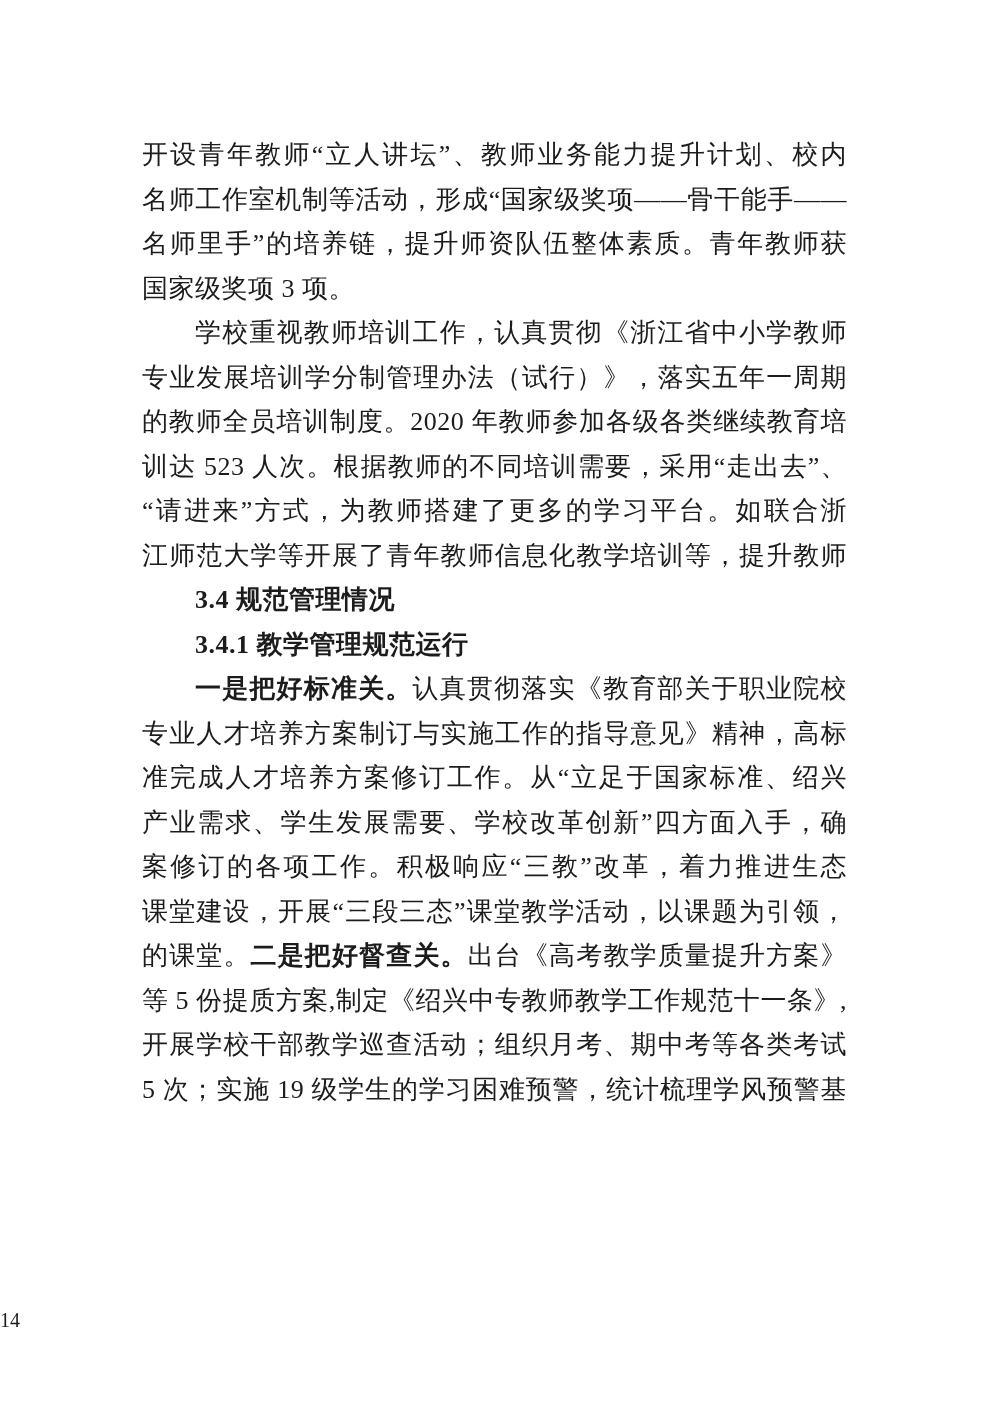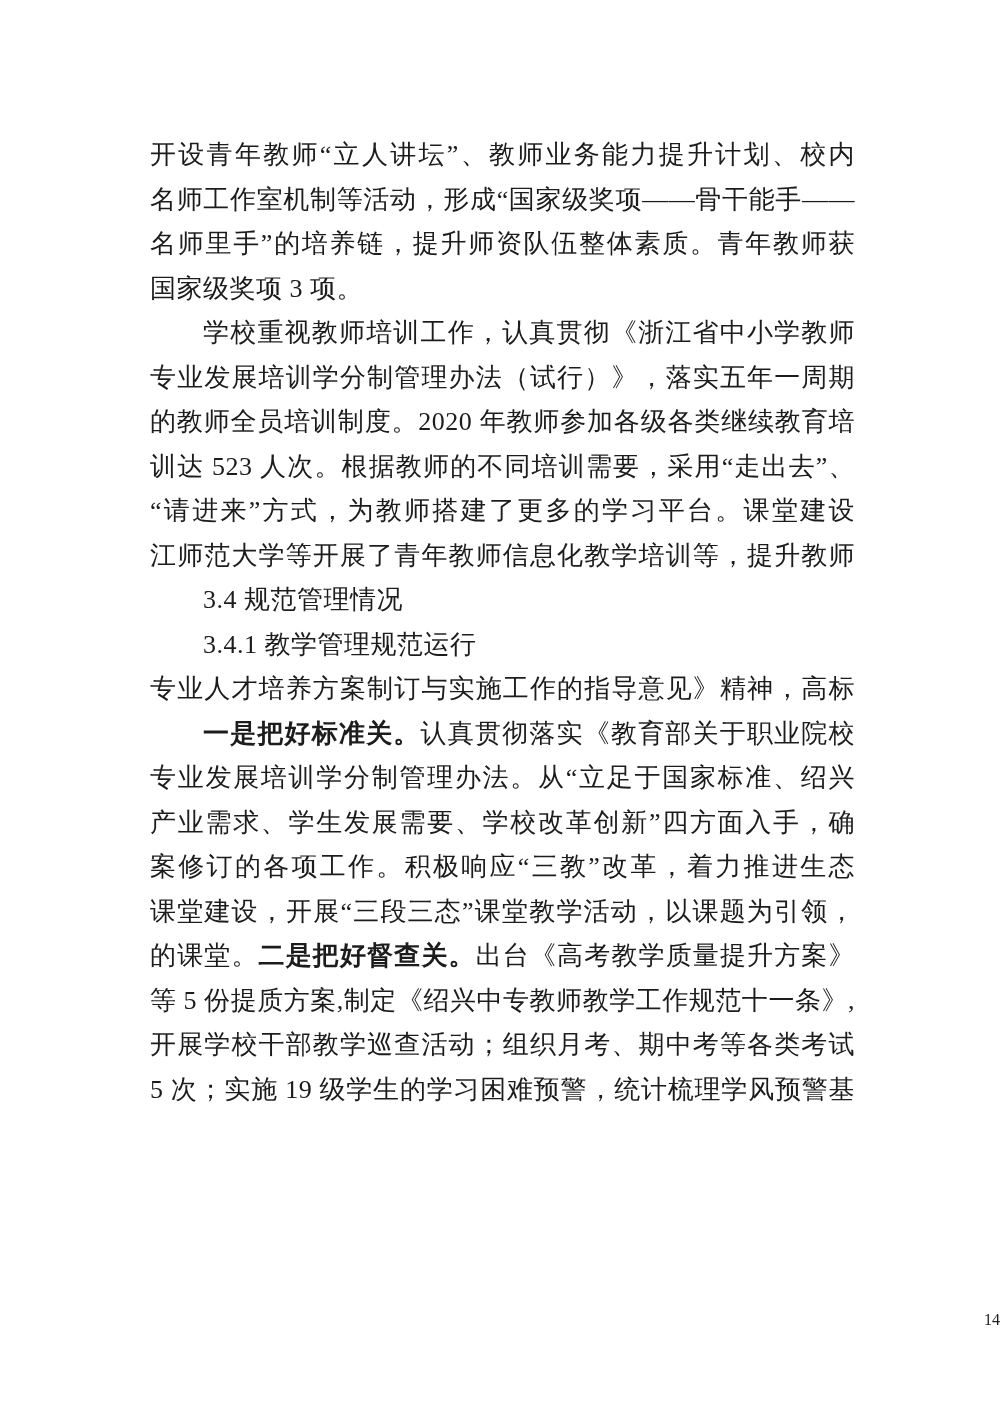"开设青年教师“立人讲坛”、教师业务能力提升计划、校内" .doc-body { left: 150px -> 142px }
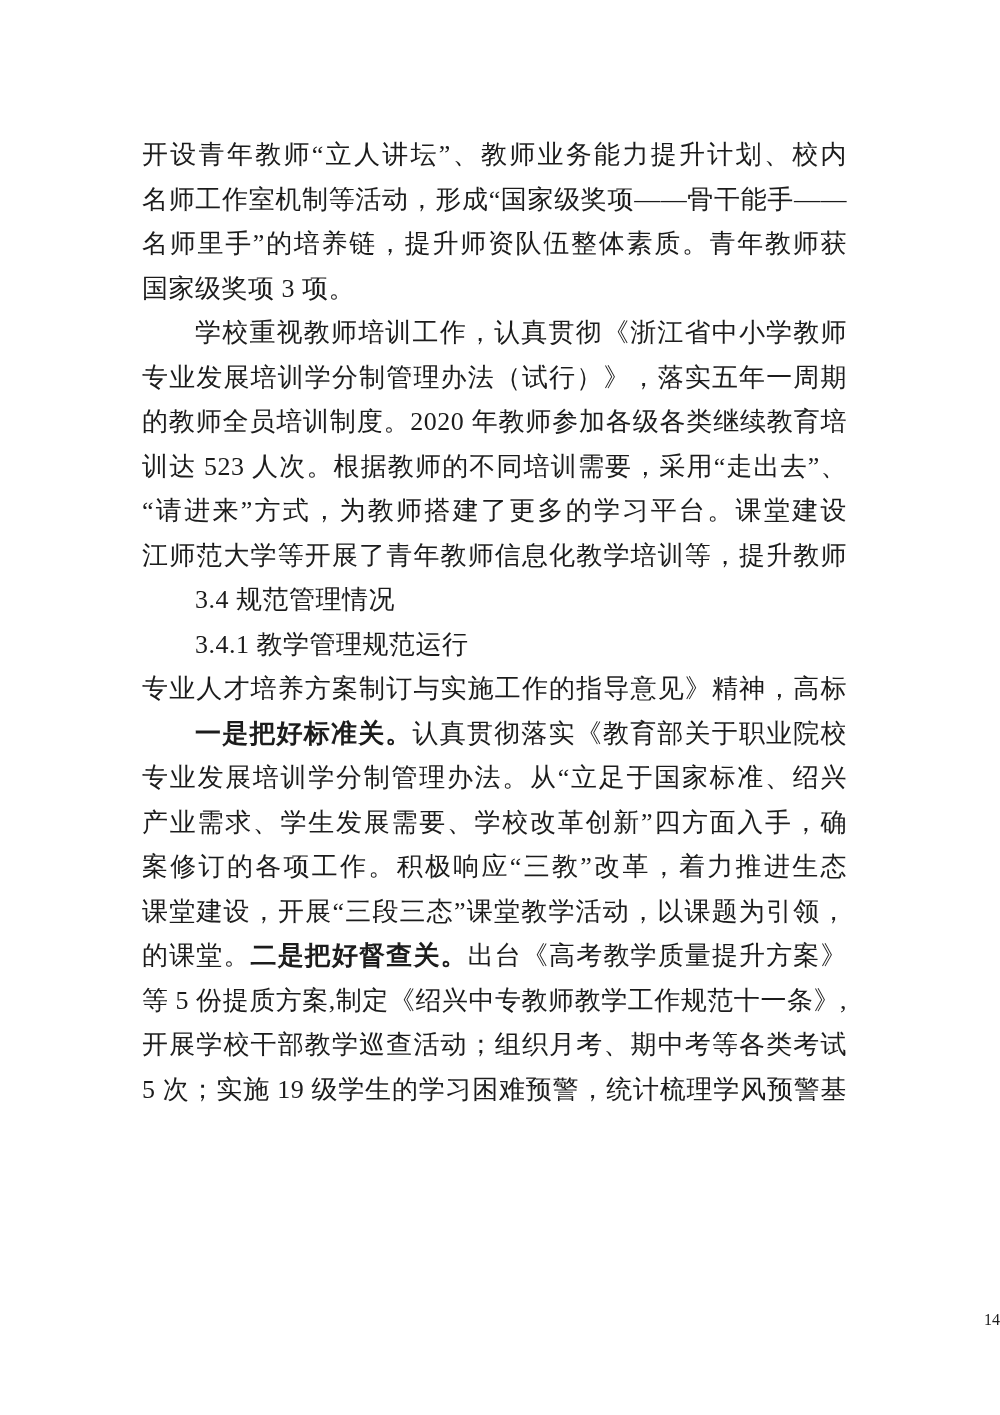"“请进来”方式，为教师搭建了更多的学习平台。课堂建设" span.seg { text: 课堂建设 -> 如联合浙 }
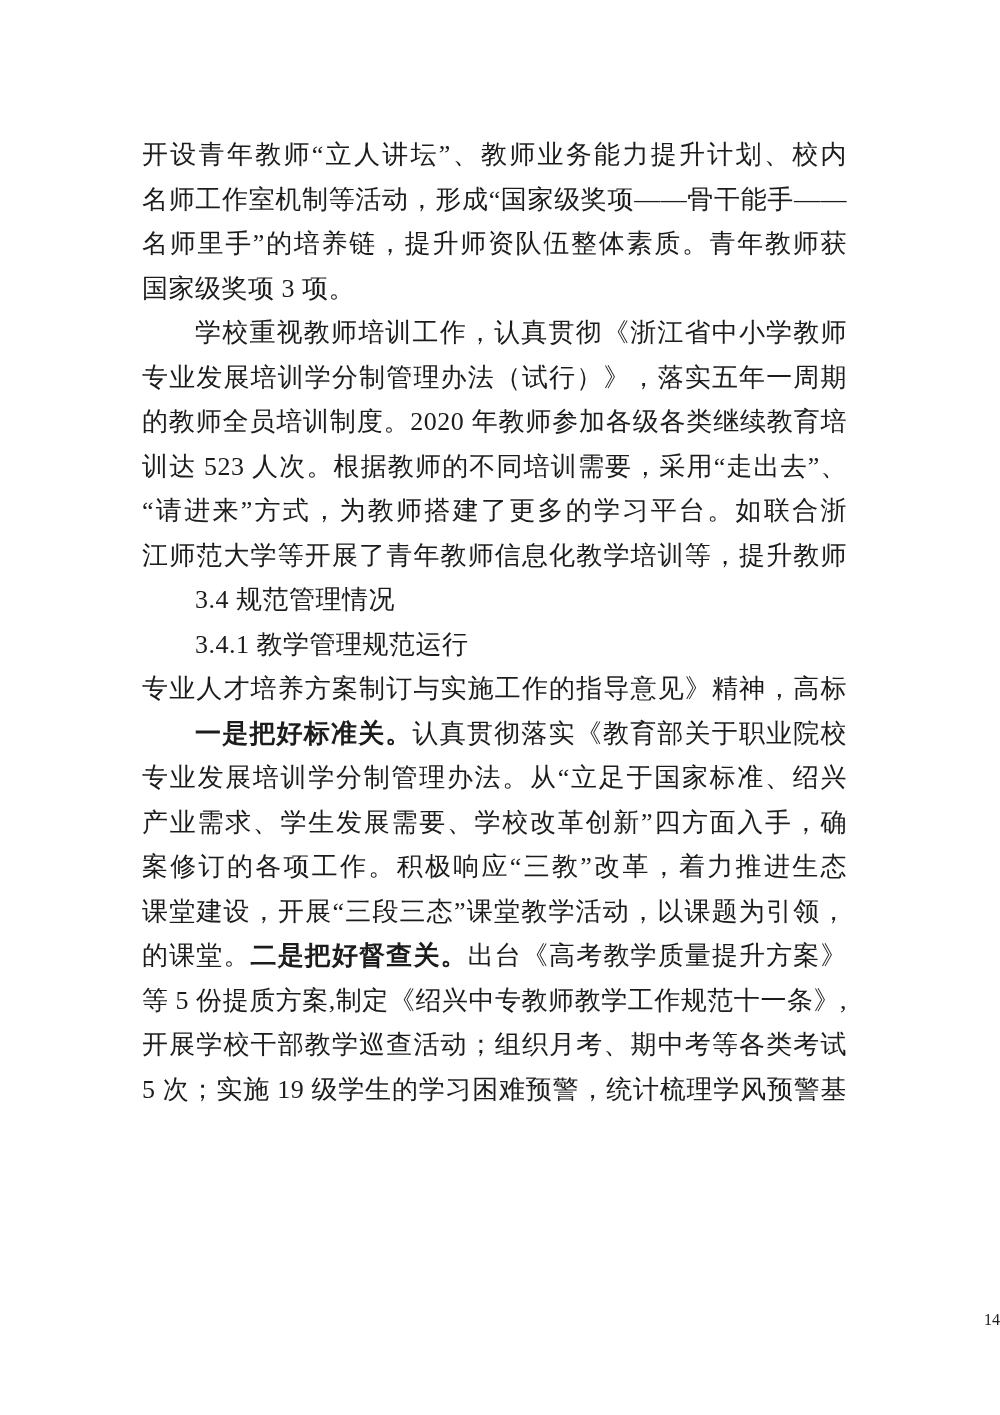"3.4 规范管理情况" .block.heading .line { font-weight: normal -> bold }
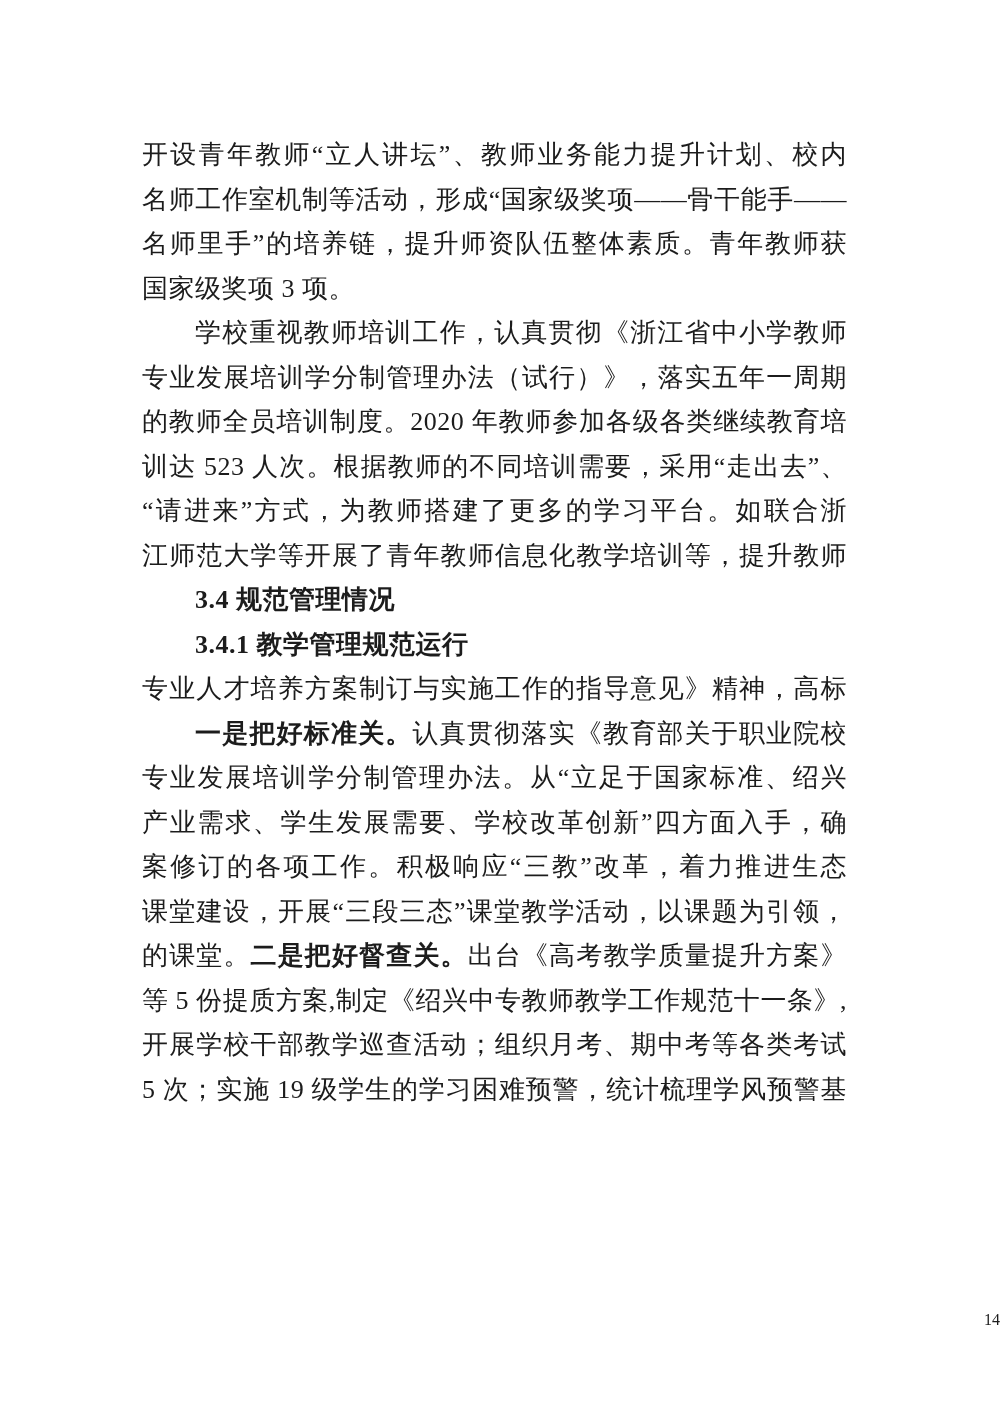"专业人才培养方案制订与实施工作的指导意见》精神，高标" div.line { order: before "一是把好标准关。认真贯彻落实《教育部关于职业院校" -> after "一是把好标准关。认真贯彻落实《教育部关于职业院校" }
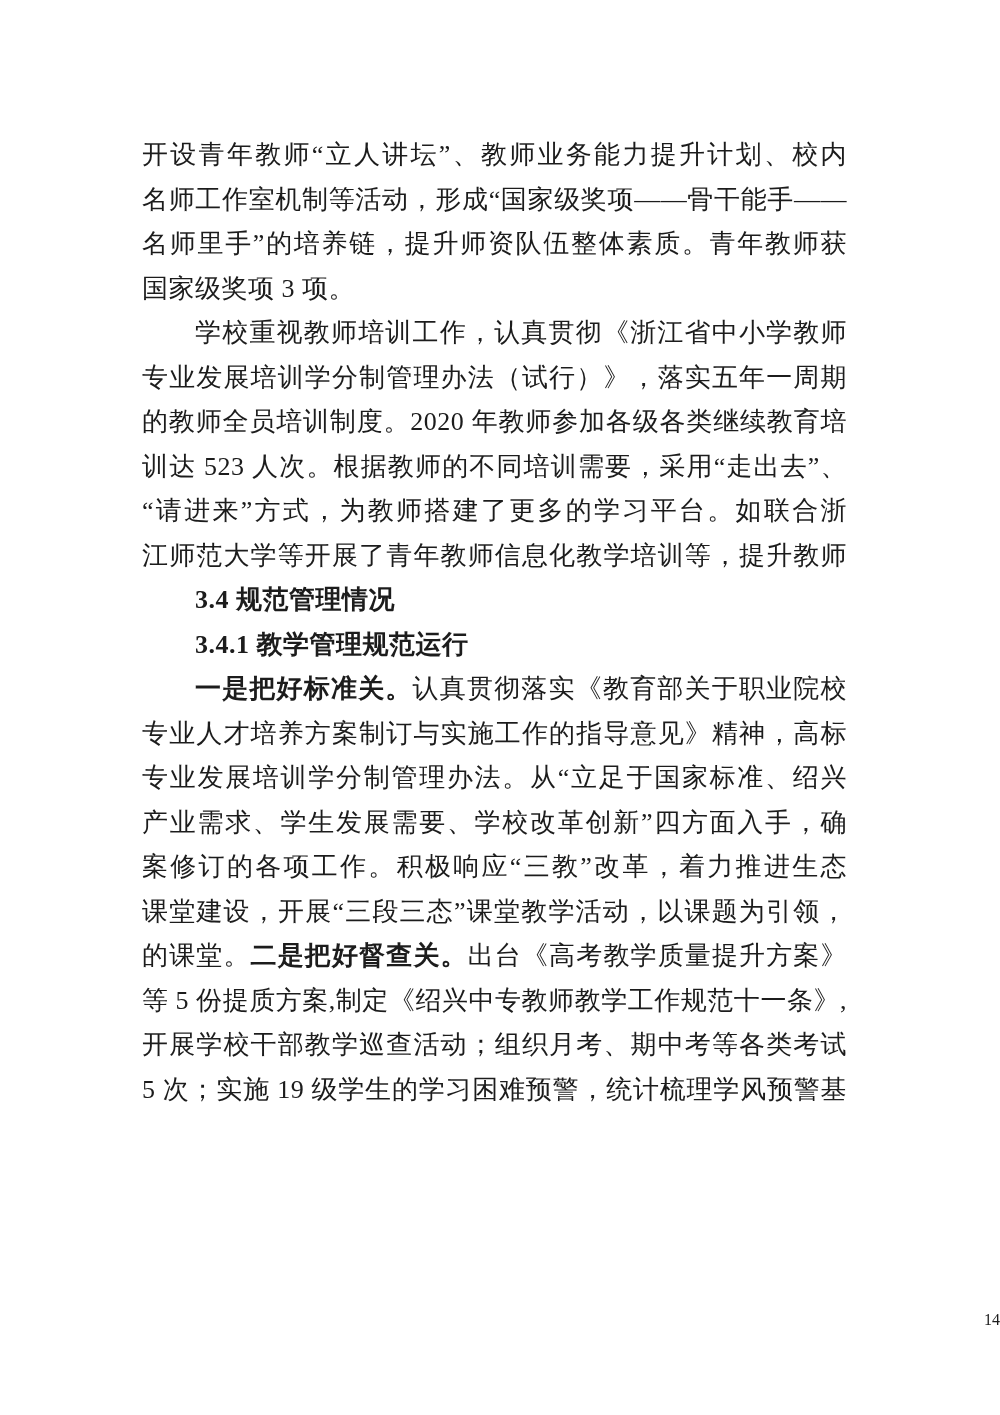"专业发展培训学分制管理办法。从“立足于国家标准、绍兴" span.seg { text: 专业发展培训学分制管理办法 -> 准完成人才培养方案修订工作 }
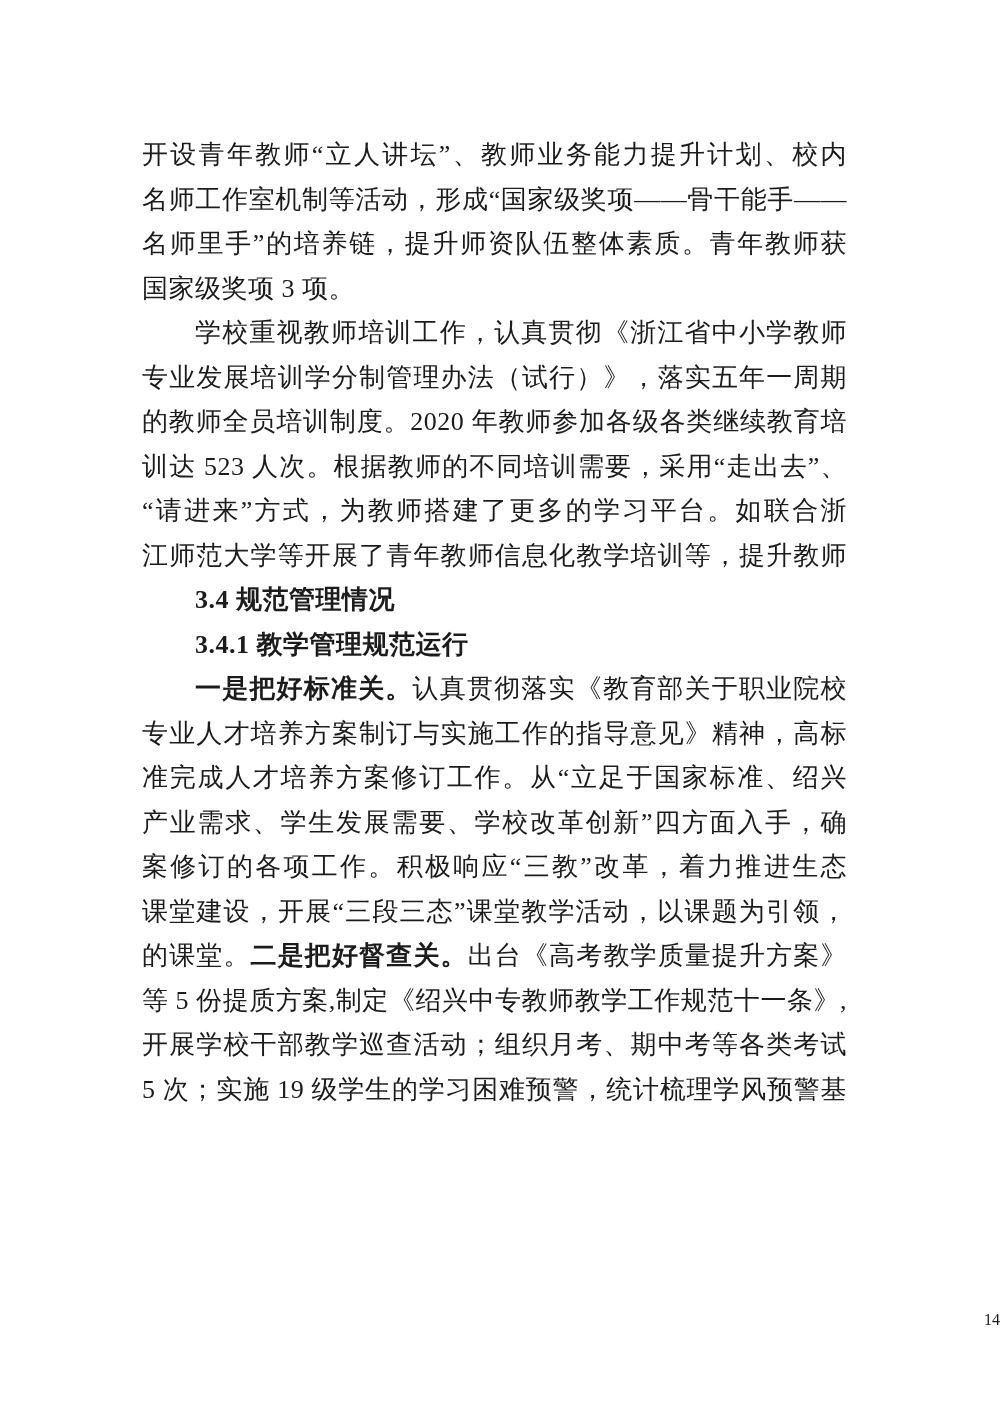"14" .page-footer { font-size: 16px -> 20px; text-align: right -> left }
